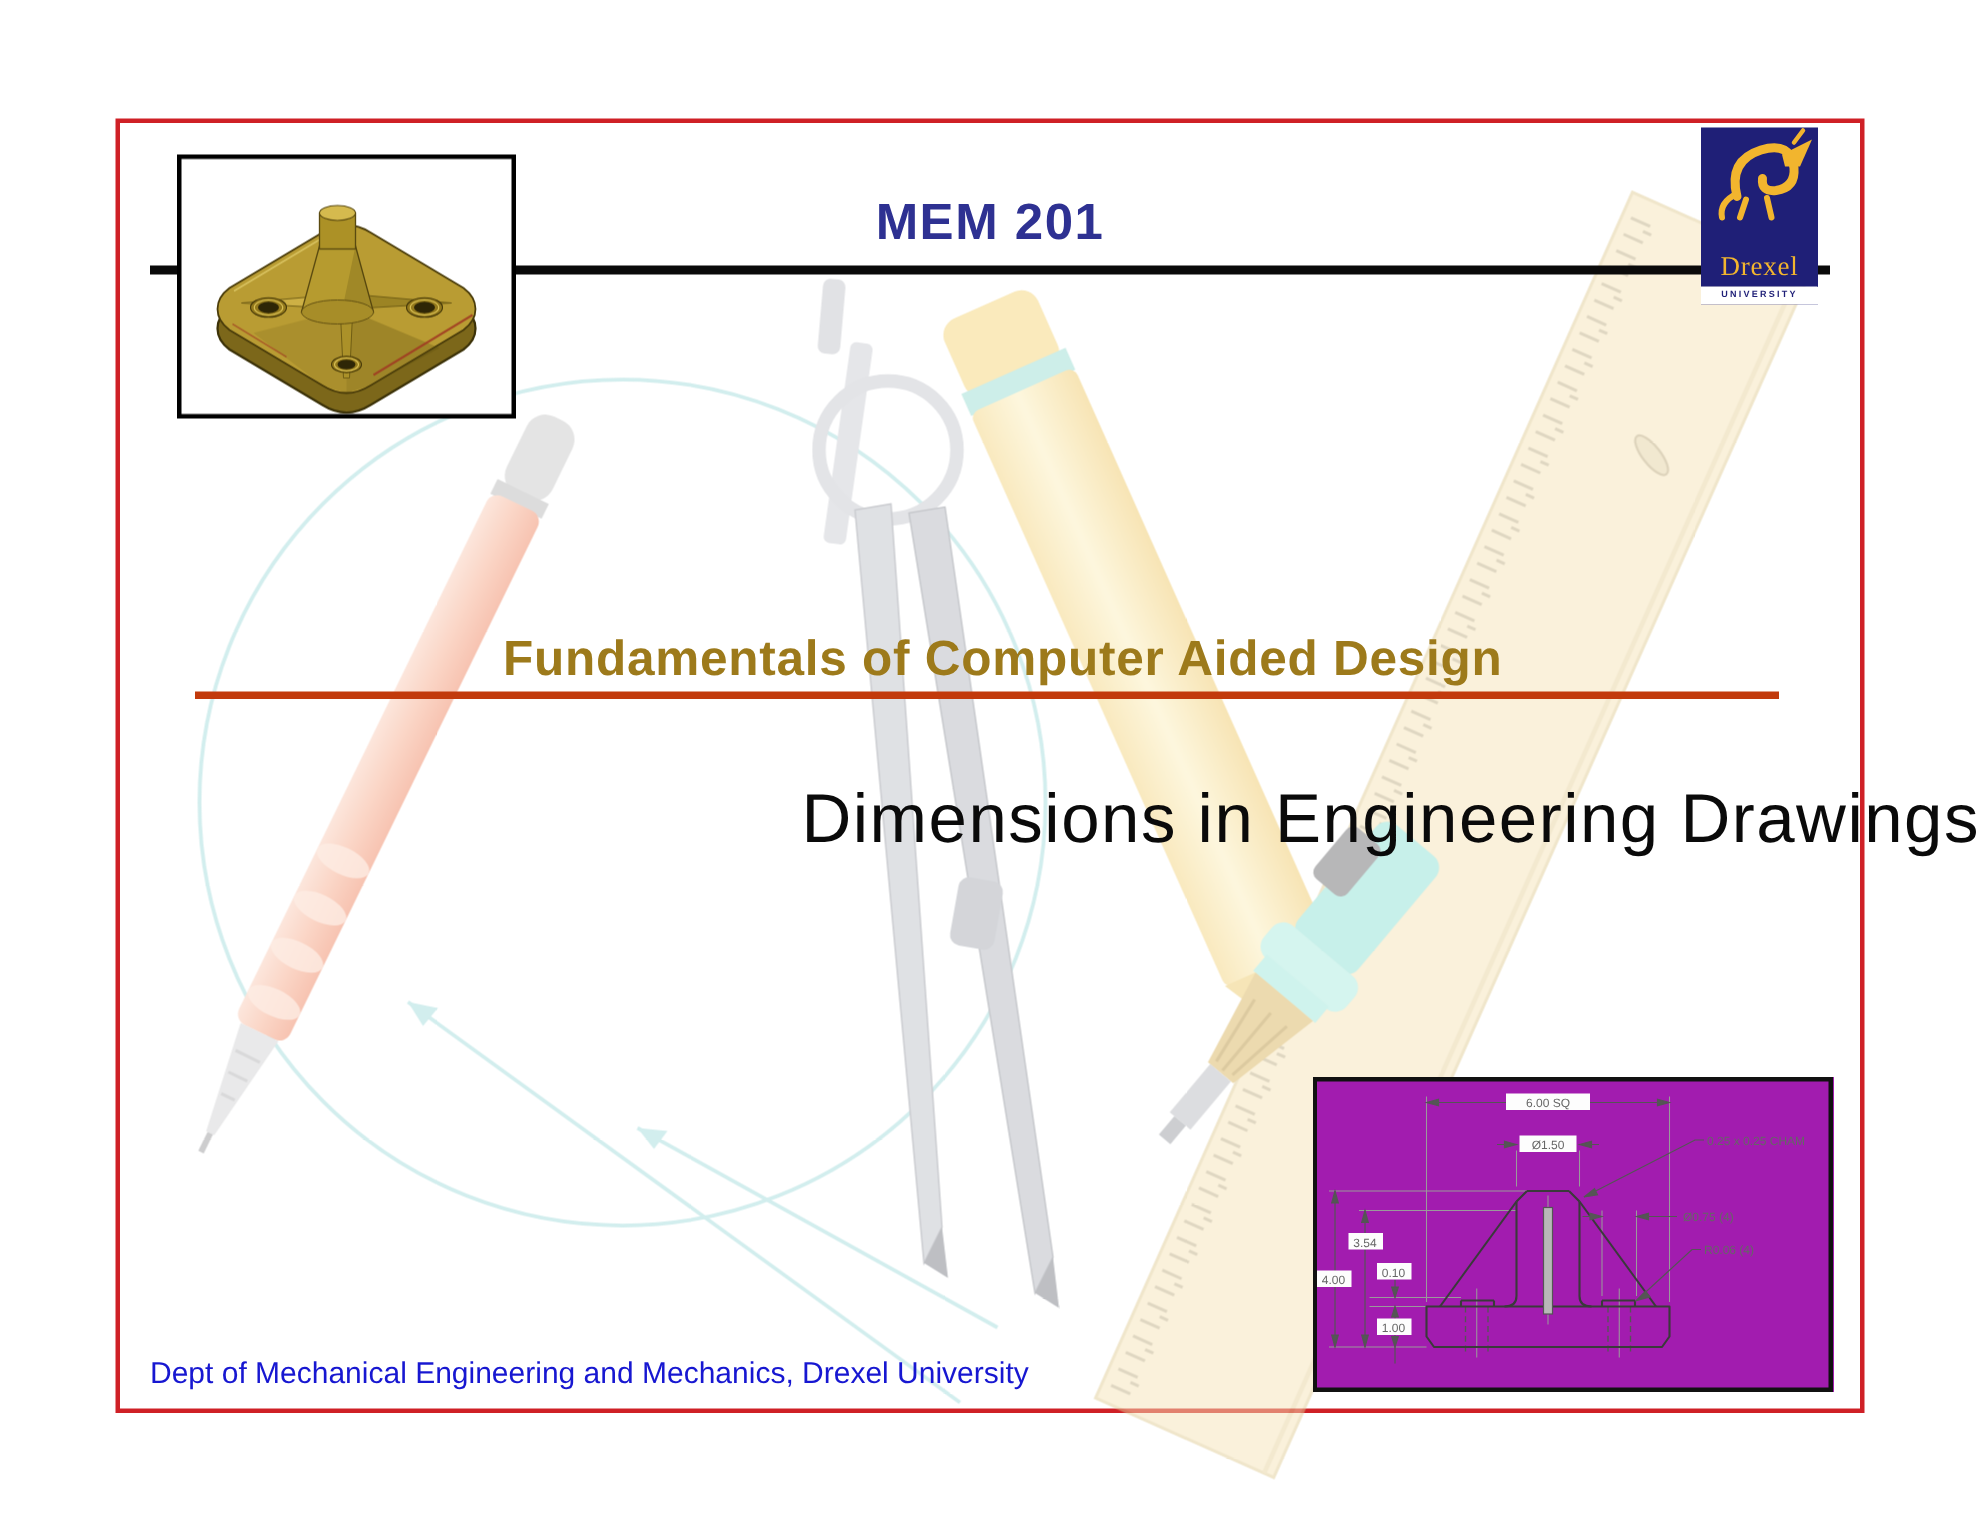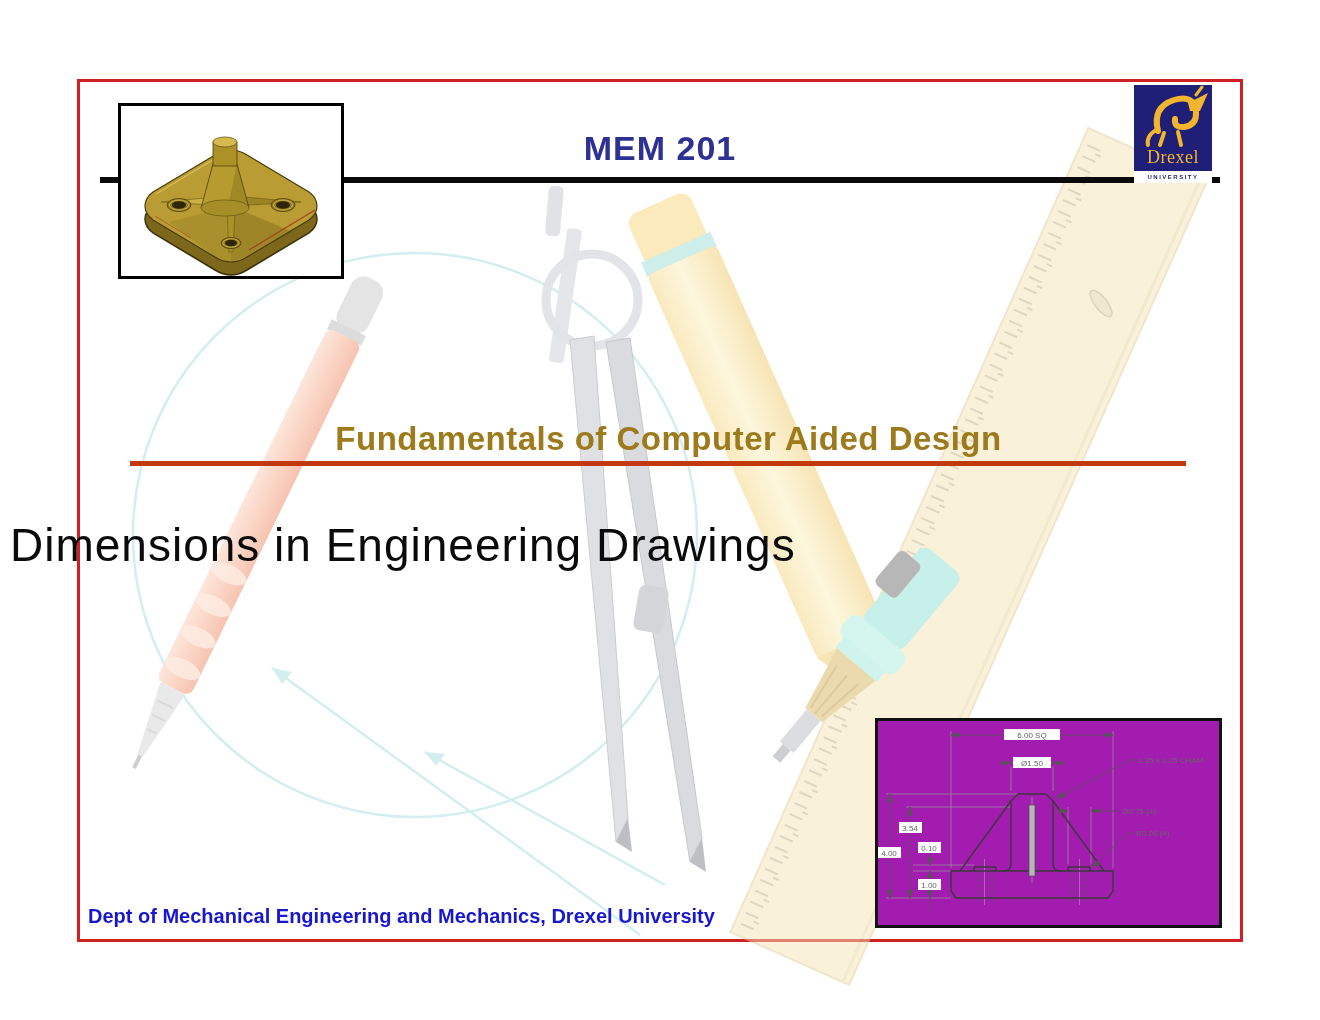"Drexel" .logo .box { height: 86px -> 106px }
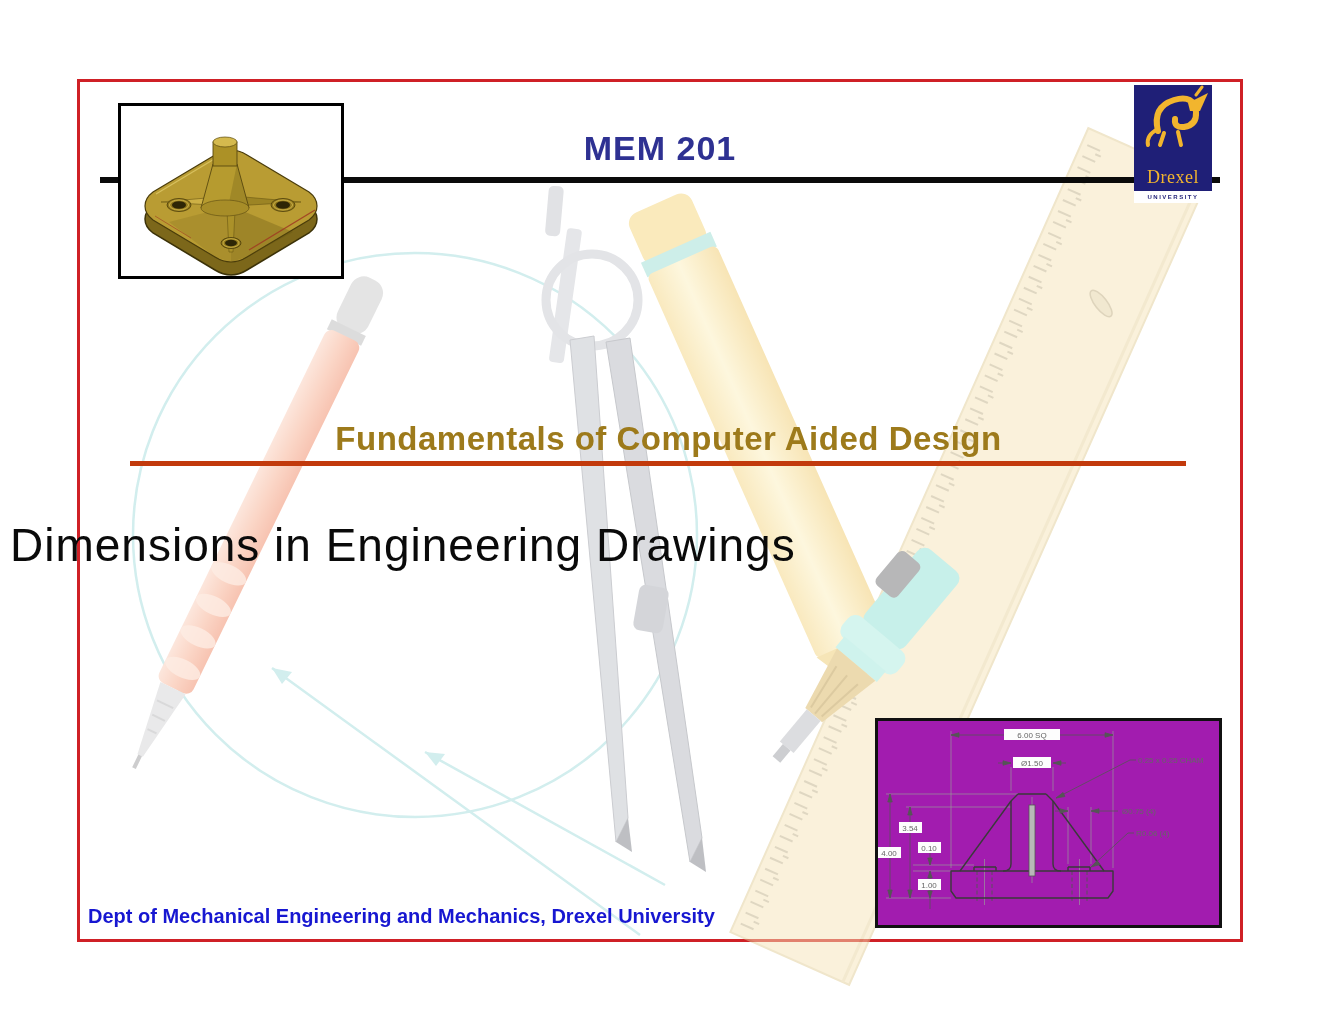"Dimensions in Engineering Drawings" .title { text-align: left -> right }
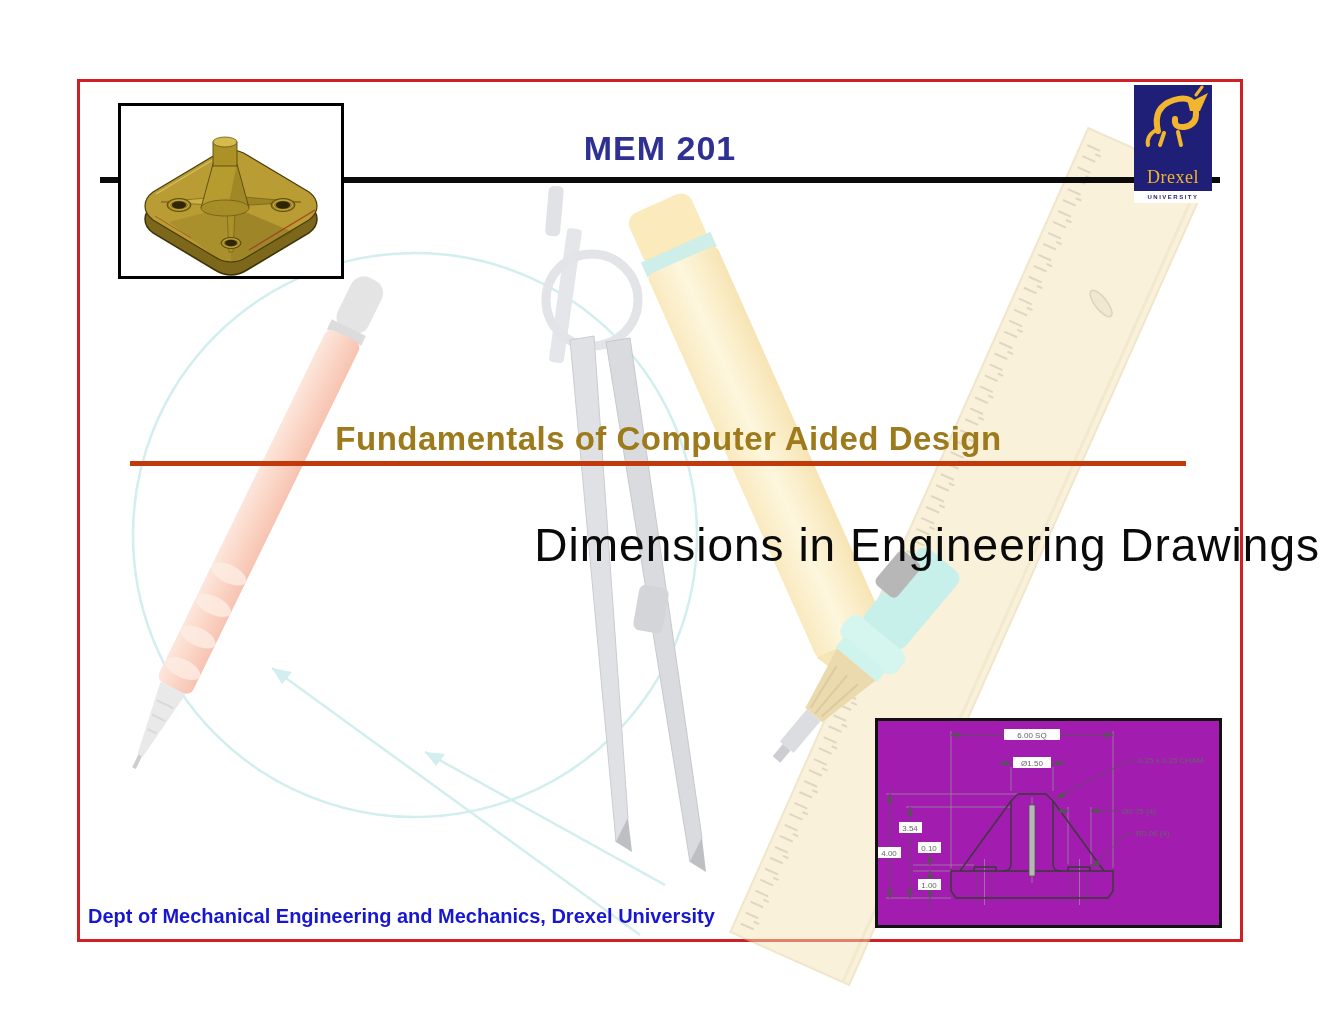"Dept of Mechanical Engineering and" .footer { font-weight: bold -> normal; left: 88px -> 100px }
